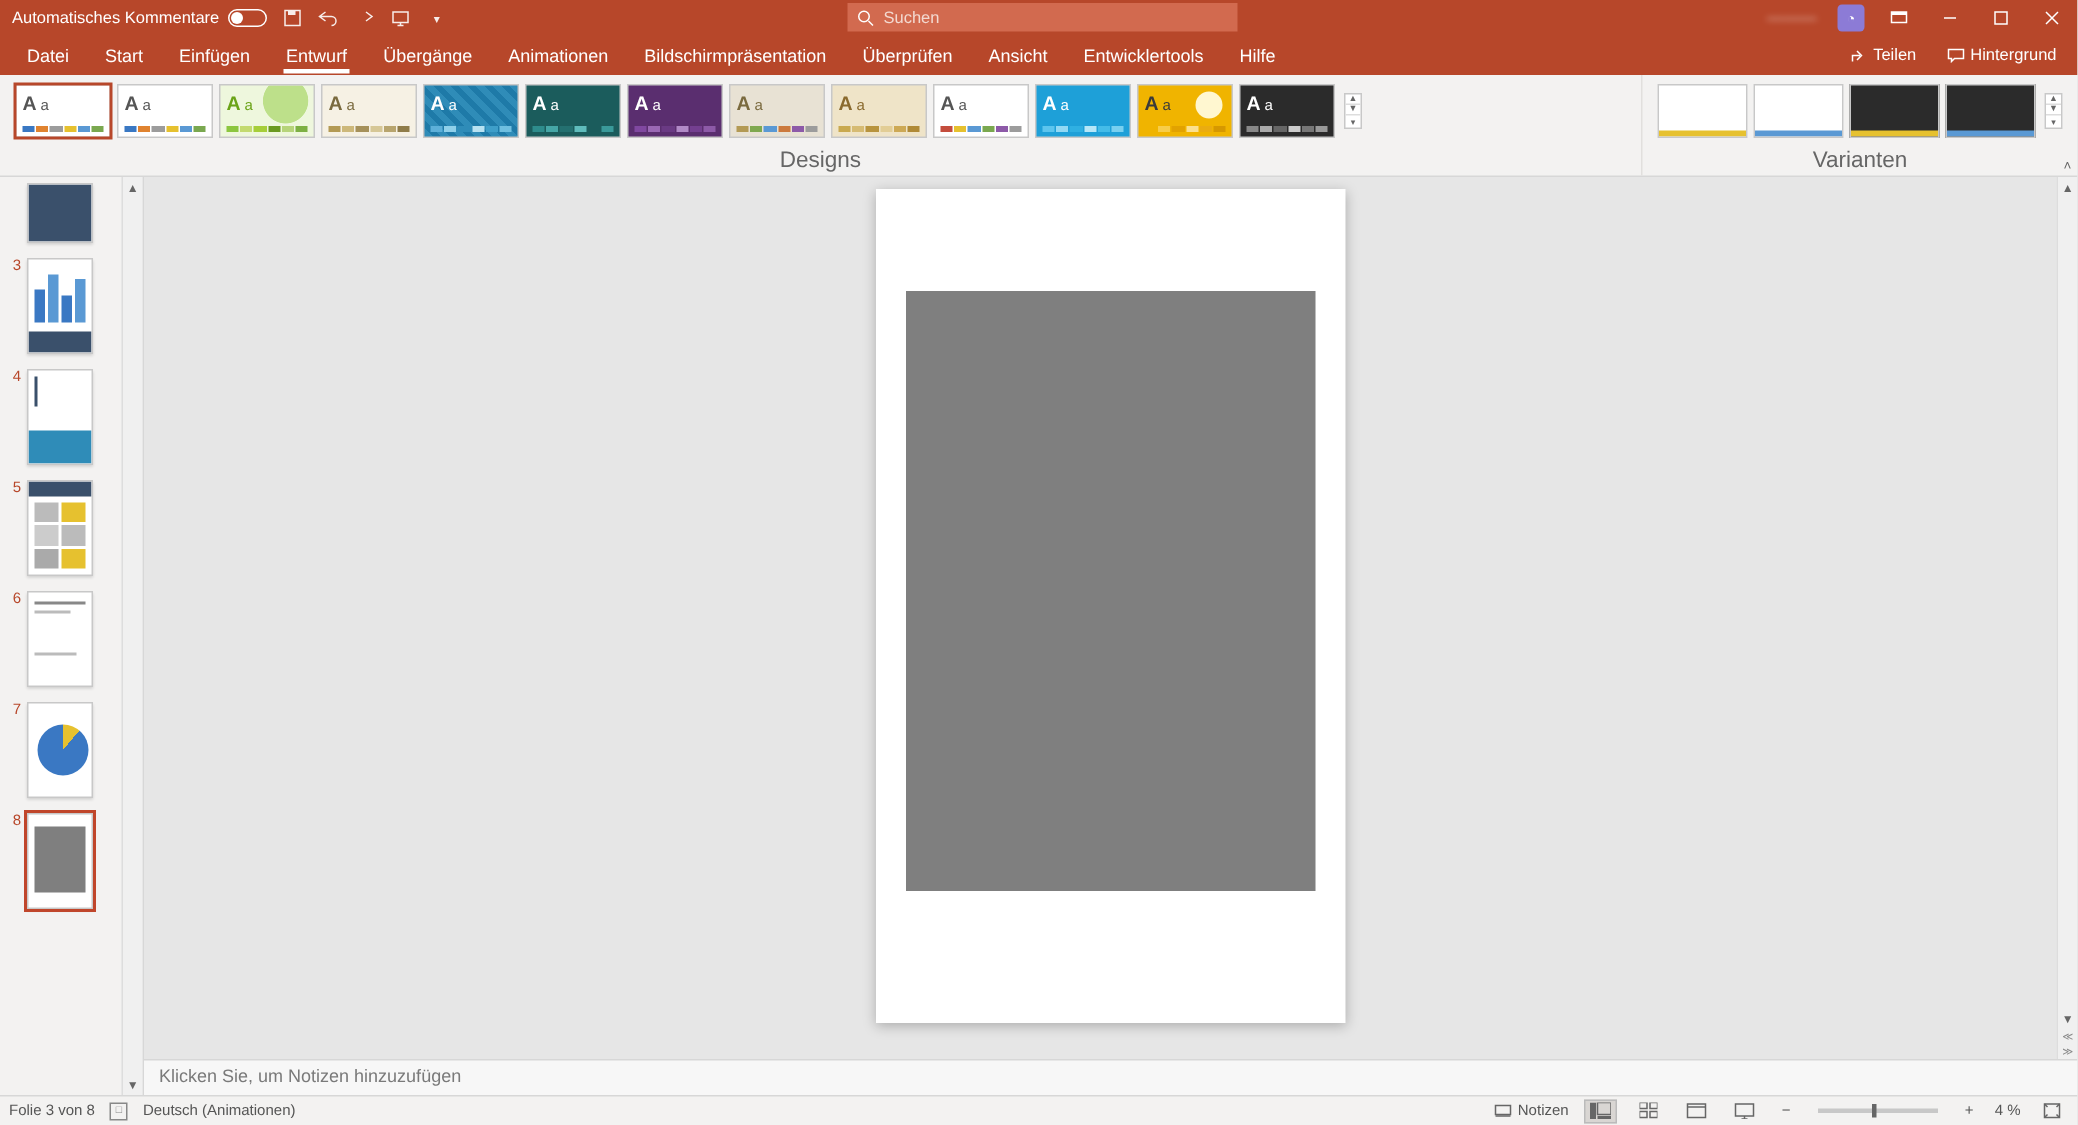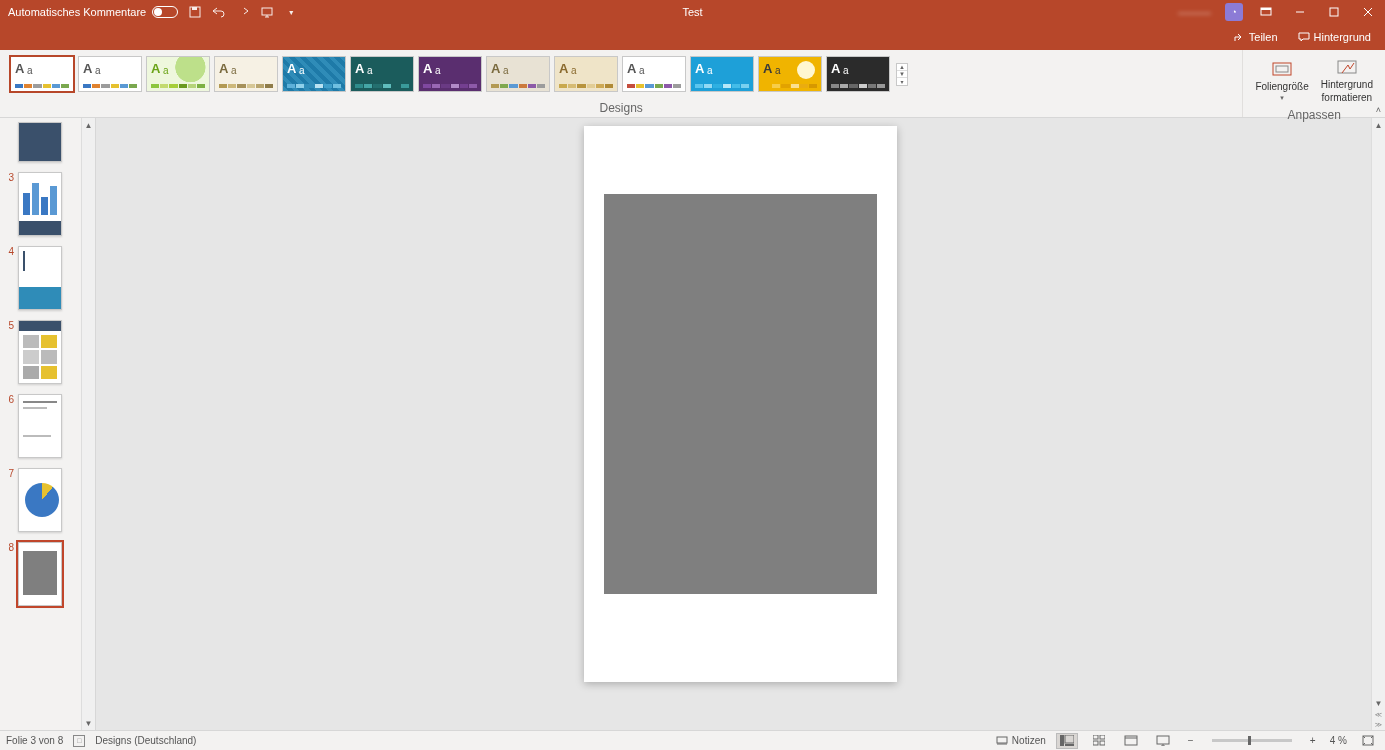"Suchen" div.searchbox { html: none -> <div> <svg> <circle></circle> <path></path> </svg> <input> </div> }
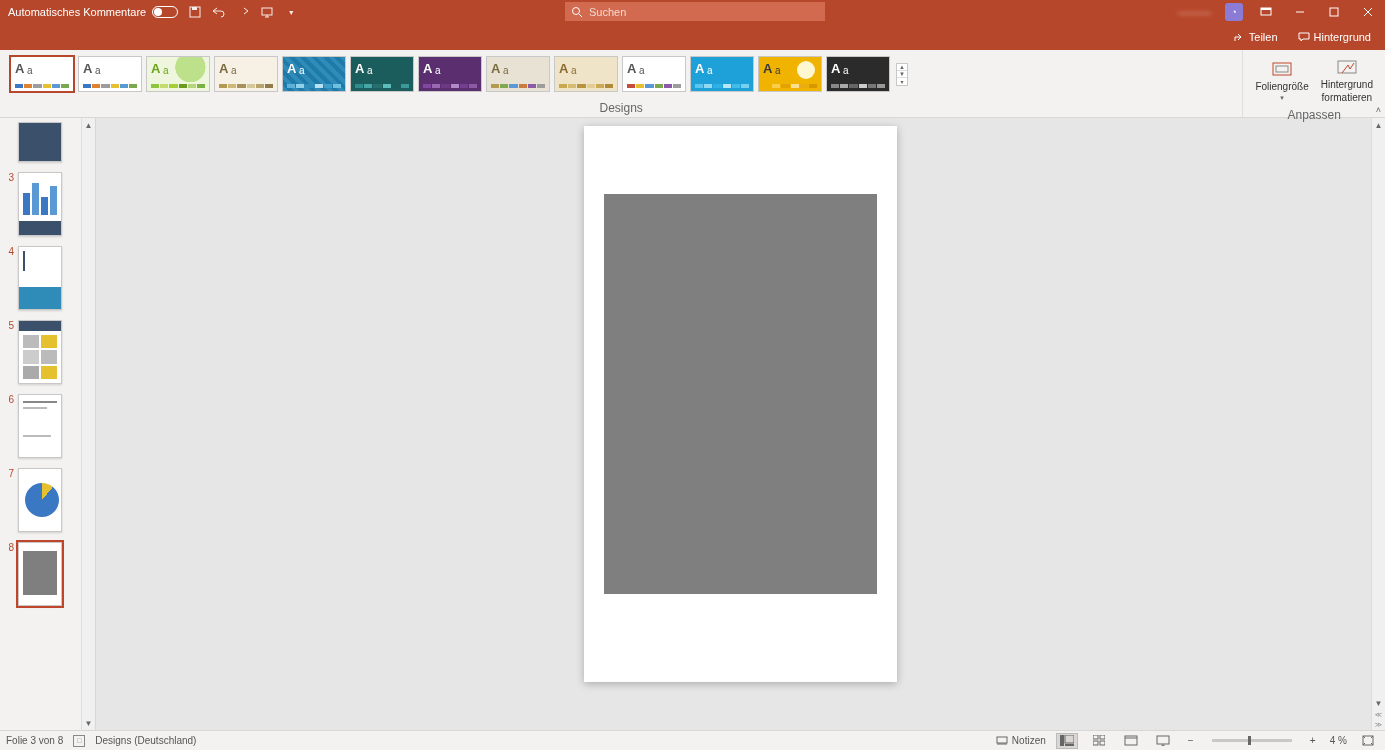"Datei" div { html: none -> <div> <div>Datei</div> <div>Start</div> <div>Einfügen</div> <div>Entwurf</div> <div>Übergänge</div> <div>Animationen</div> <div>Bildschirmpräsentation</div> <div>Überprüfen</div> <div>Ansicht</div> <div>Entwicklertools</div> <div>Hilfe</div> </div> }
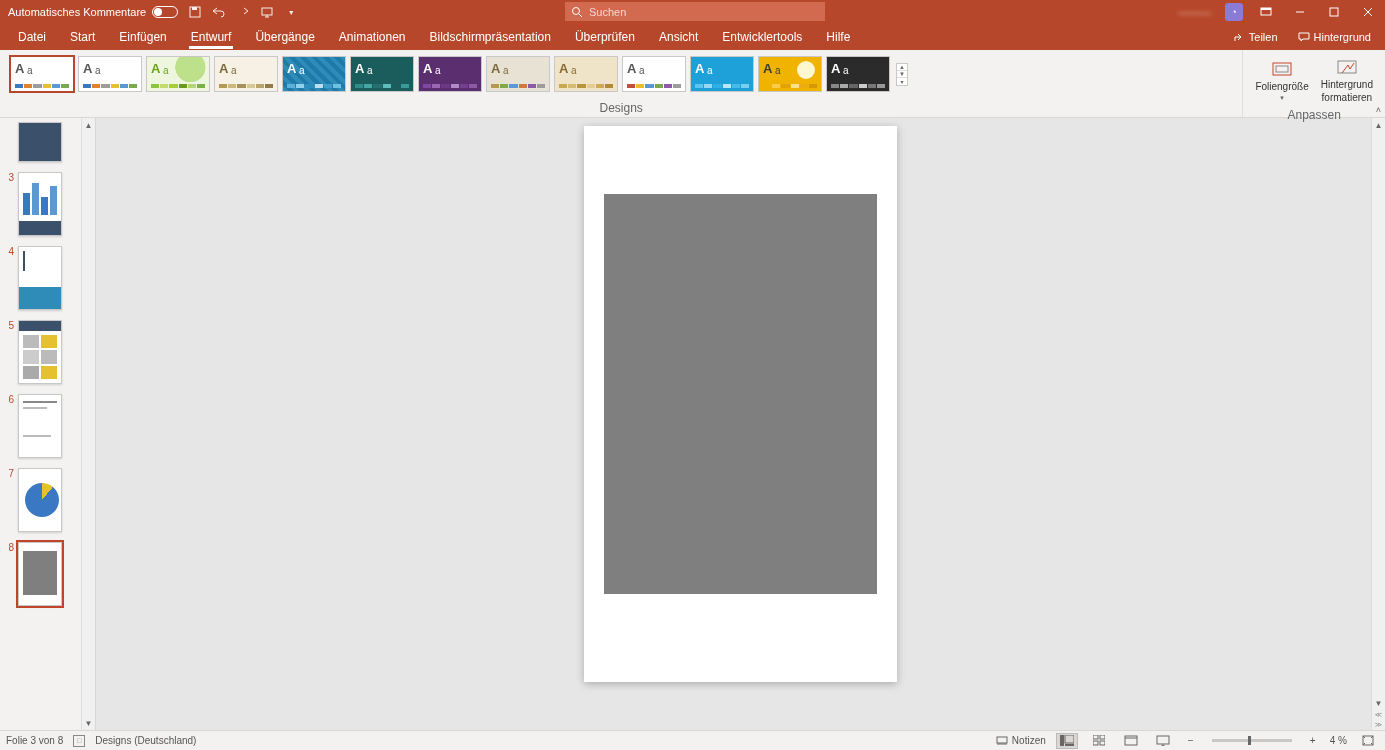"Foliengröße" div.group { html: <div> <div> <div> <svg> <rect></rect> <rect></rect> </svg> <span>Foliengröße</span> <span>▾</span> </div> <div> <svg> <rect></rect> <path></path> </svg> <span>Hintergrund</span> <span>formatieren</span> </div> </div> <div>Anpassen</div> </div> -> none }
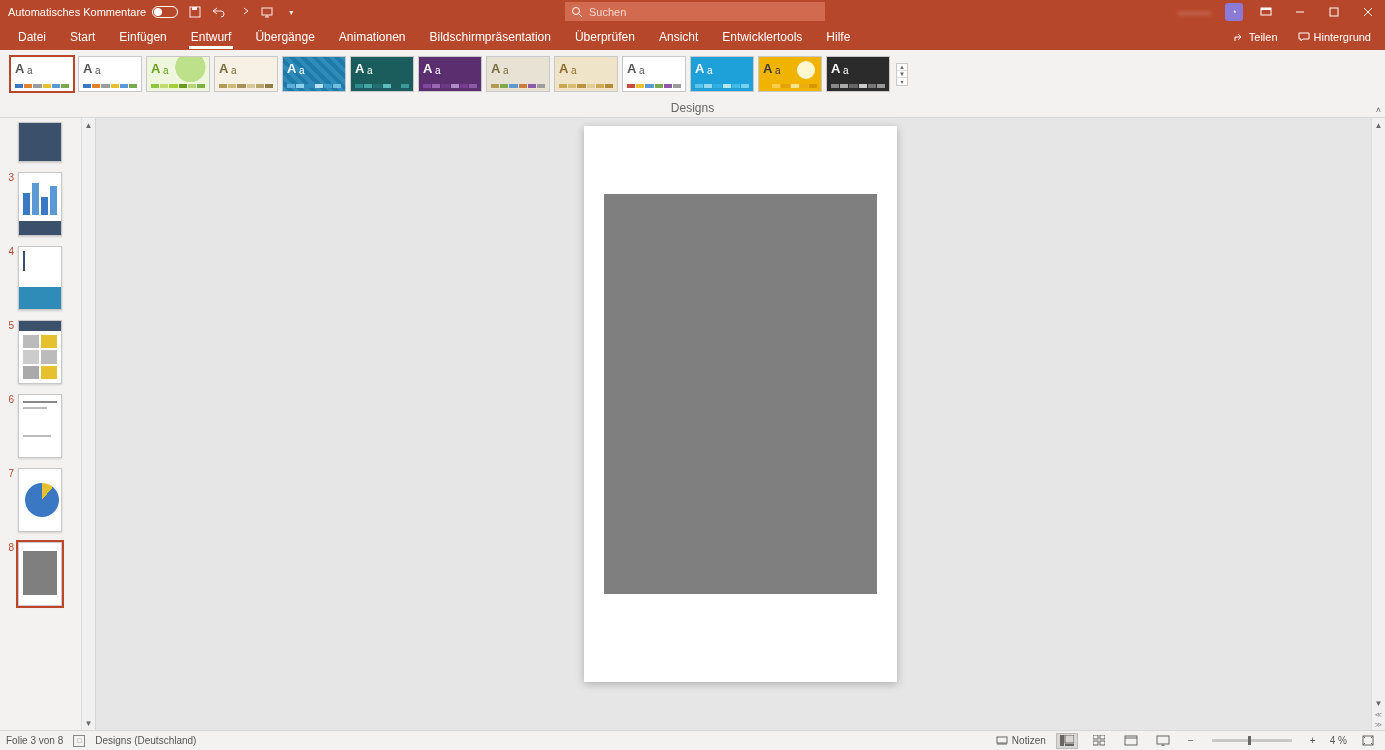"Designs" .group-label { font-size: 12px -> 15px }
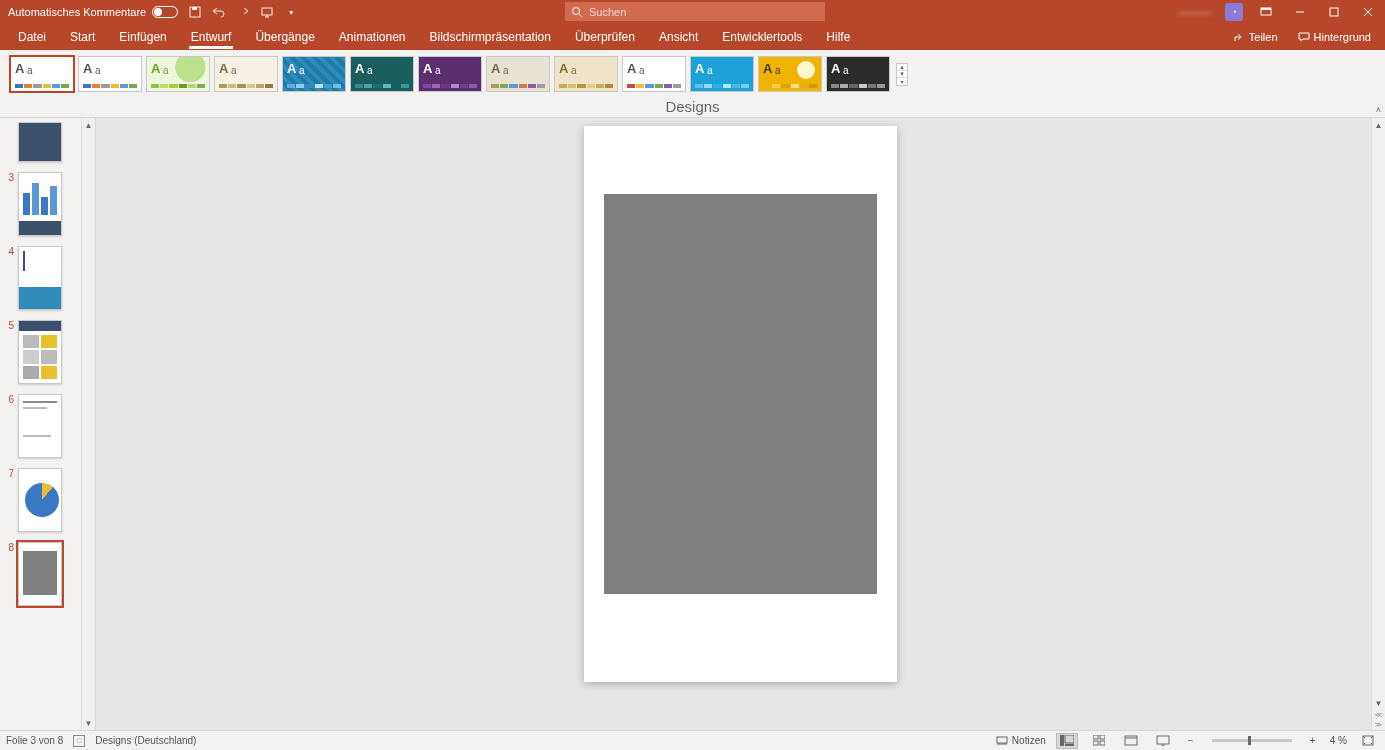"Varianten" div.group { html: none -> <div> <div> <div></div> <div></div> <div></div> <div></div> <div> <div>▲</div> <div>▼</div> <div>▾</div> </div> </div> <div>Varianten</div> </div> }
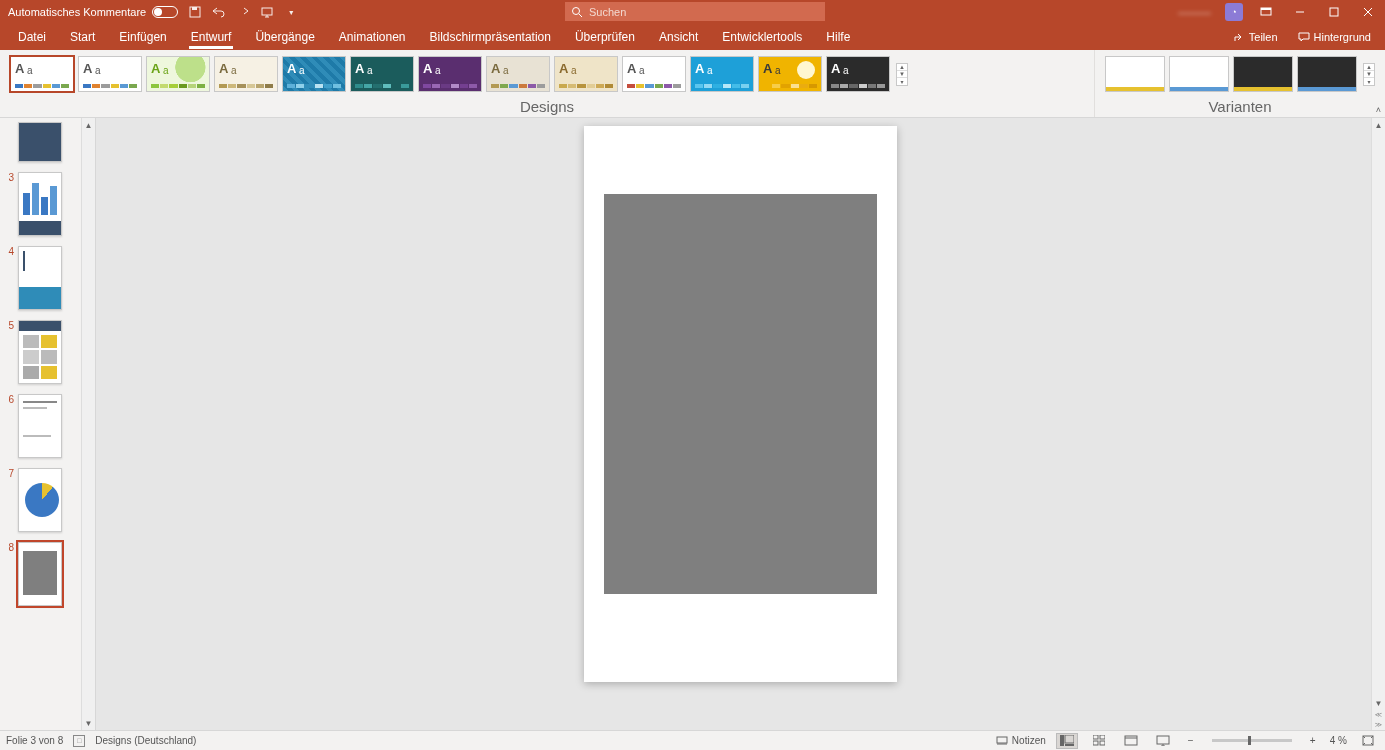"Klicken Sie, um Notizen hinzuzufügen" div.notes { html: none -> <div>Klicken Sie, um Notizen hinzuzufügen</div> }
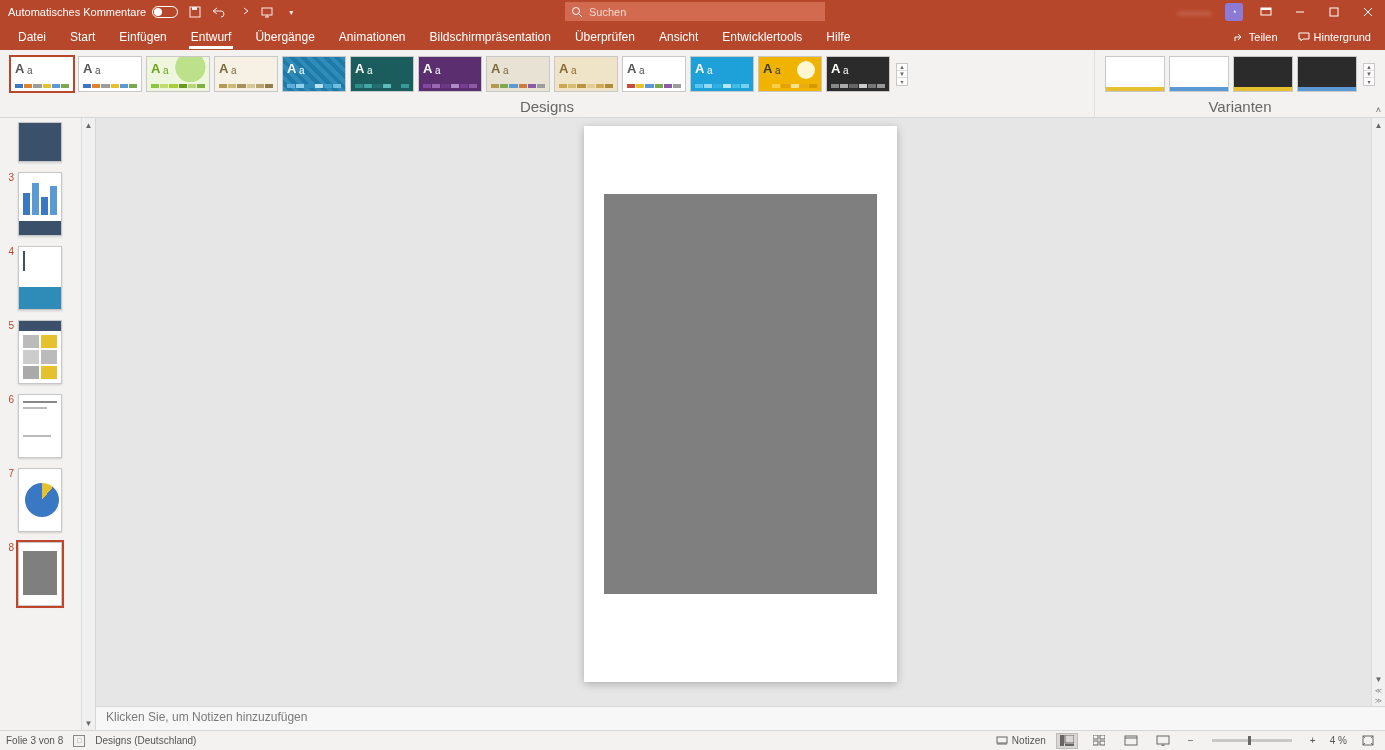"Designs (Deutschland)" span { text: Designs (Deutschland -> Deutsch (Animationen }
